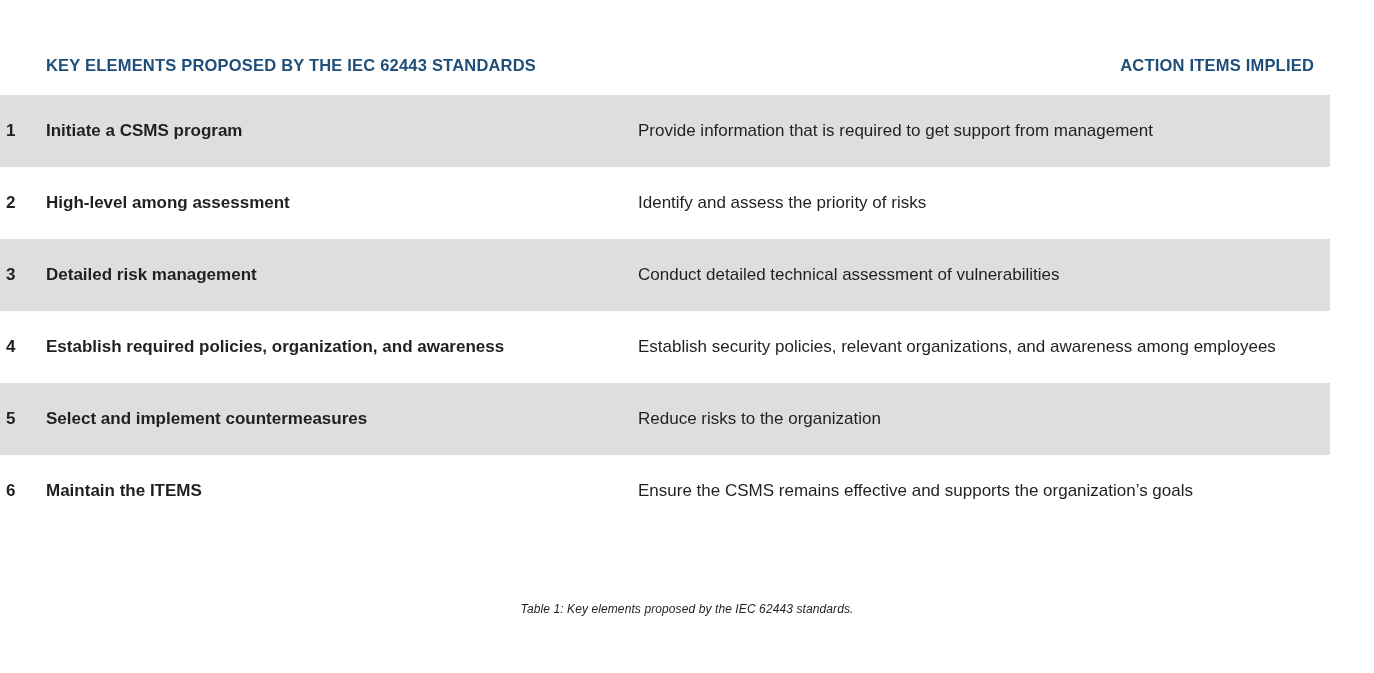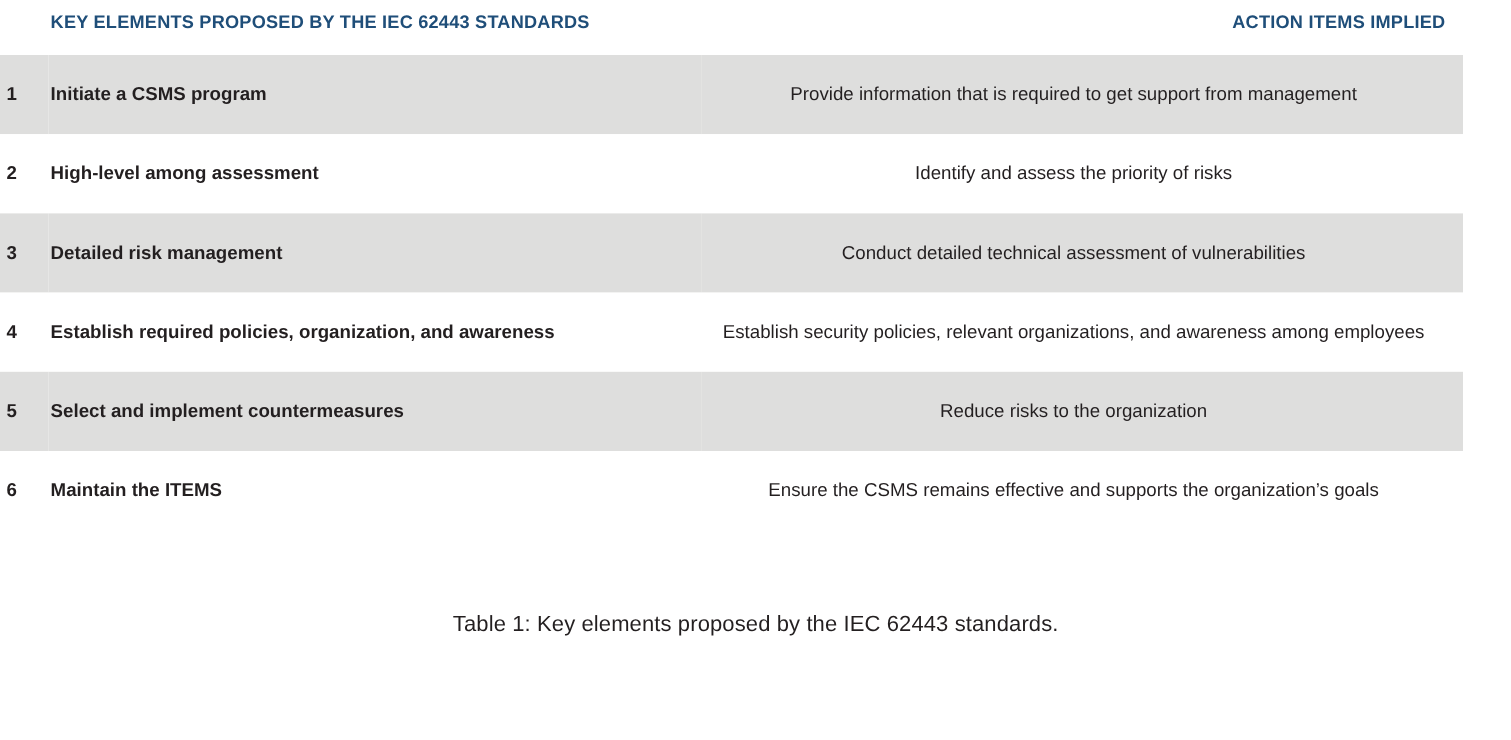"KEY ELEMENTS PROPOSED BY THE" .table-wrap { margin-top: none -> 45px }
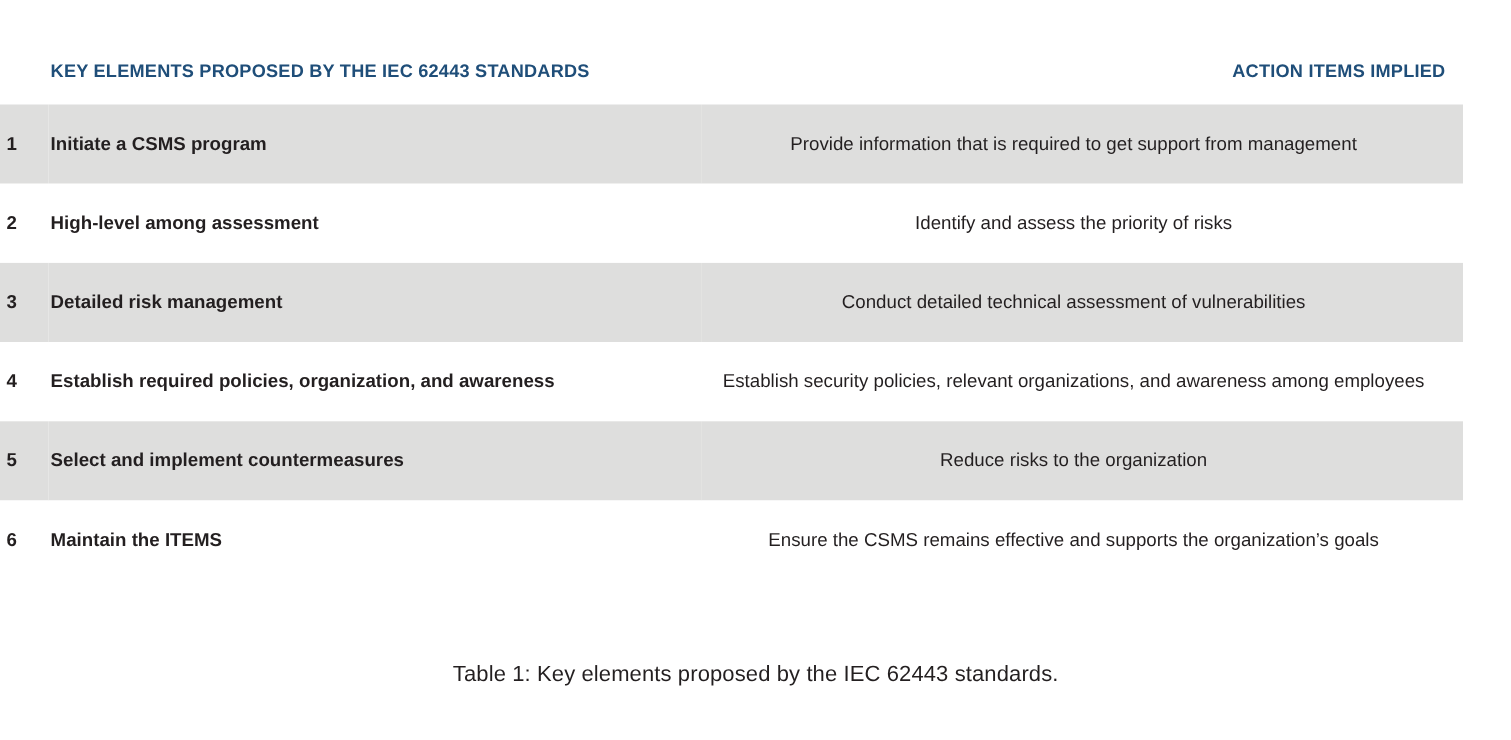"Provide information that is required" tbody td.cell-act { text-align: center -> none }
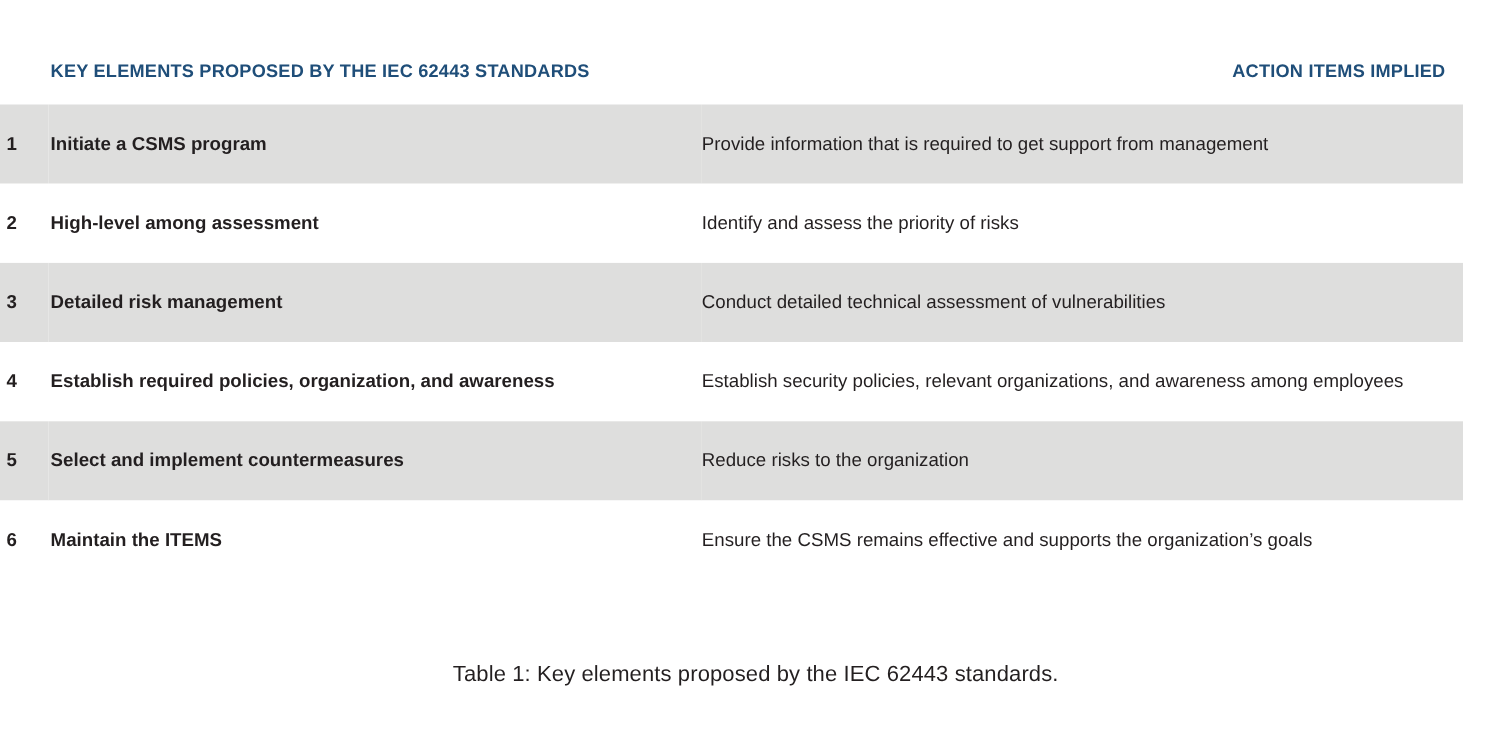"Table 1: Key elements proposed" .caption { font-size: 20px -> 12px; font-style: none -> italic }
